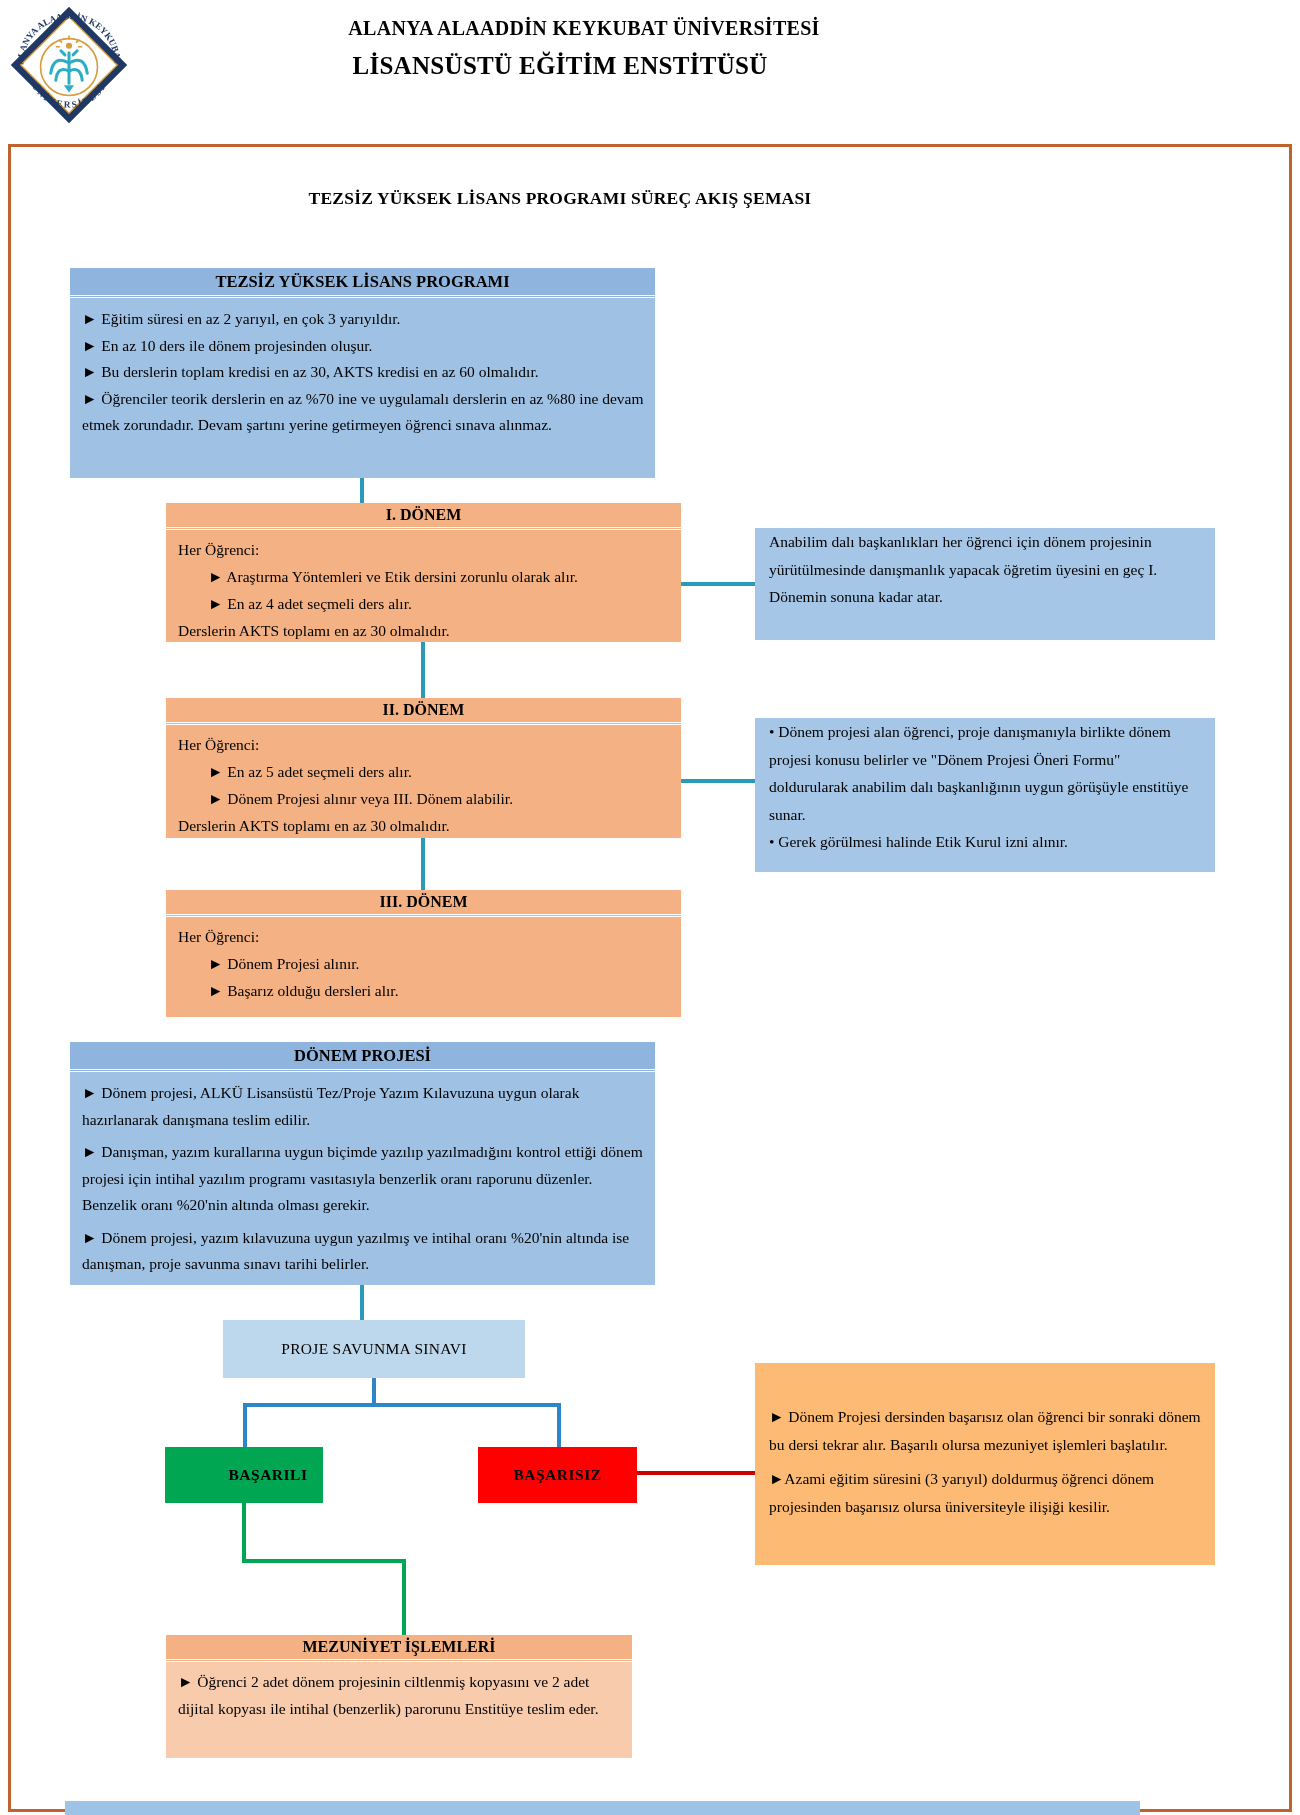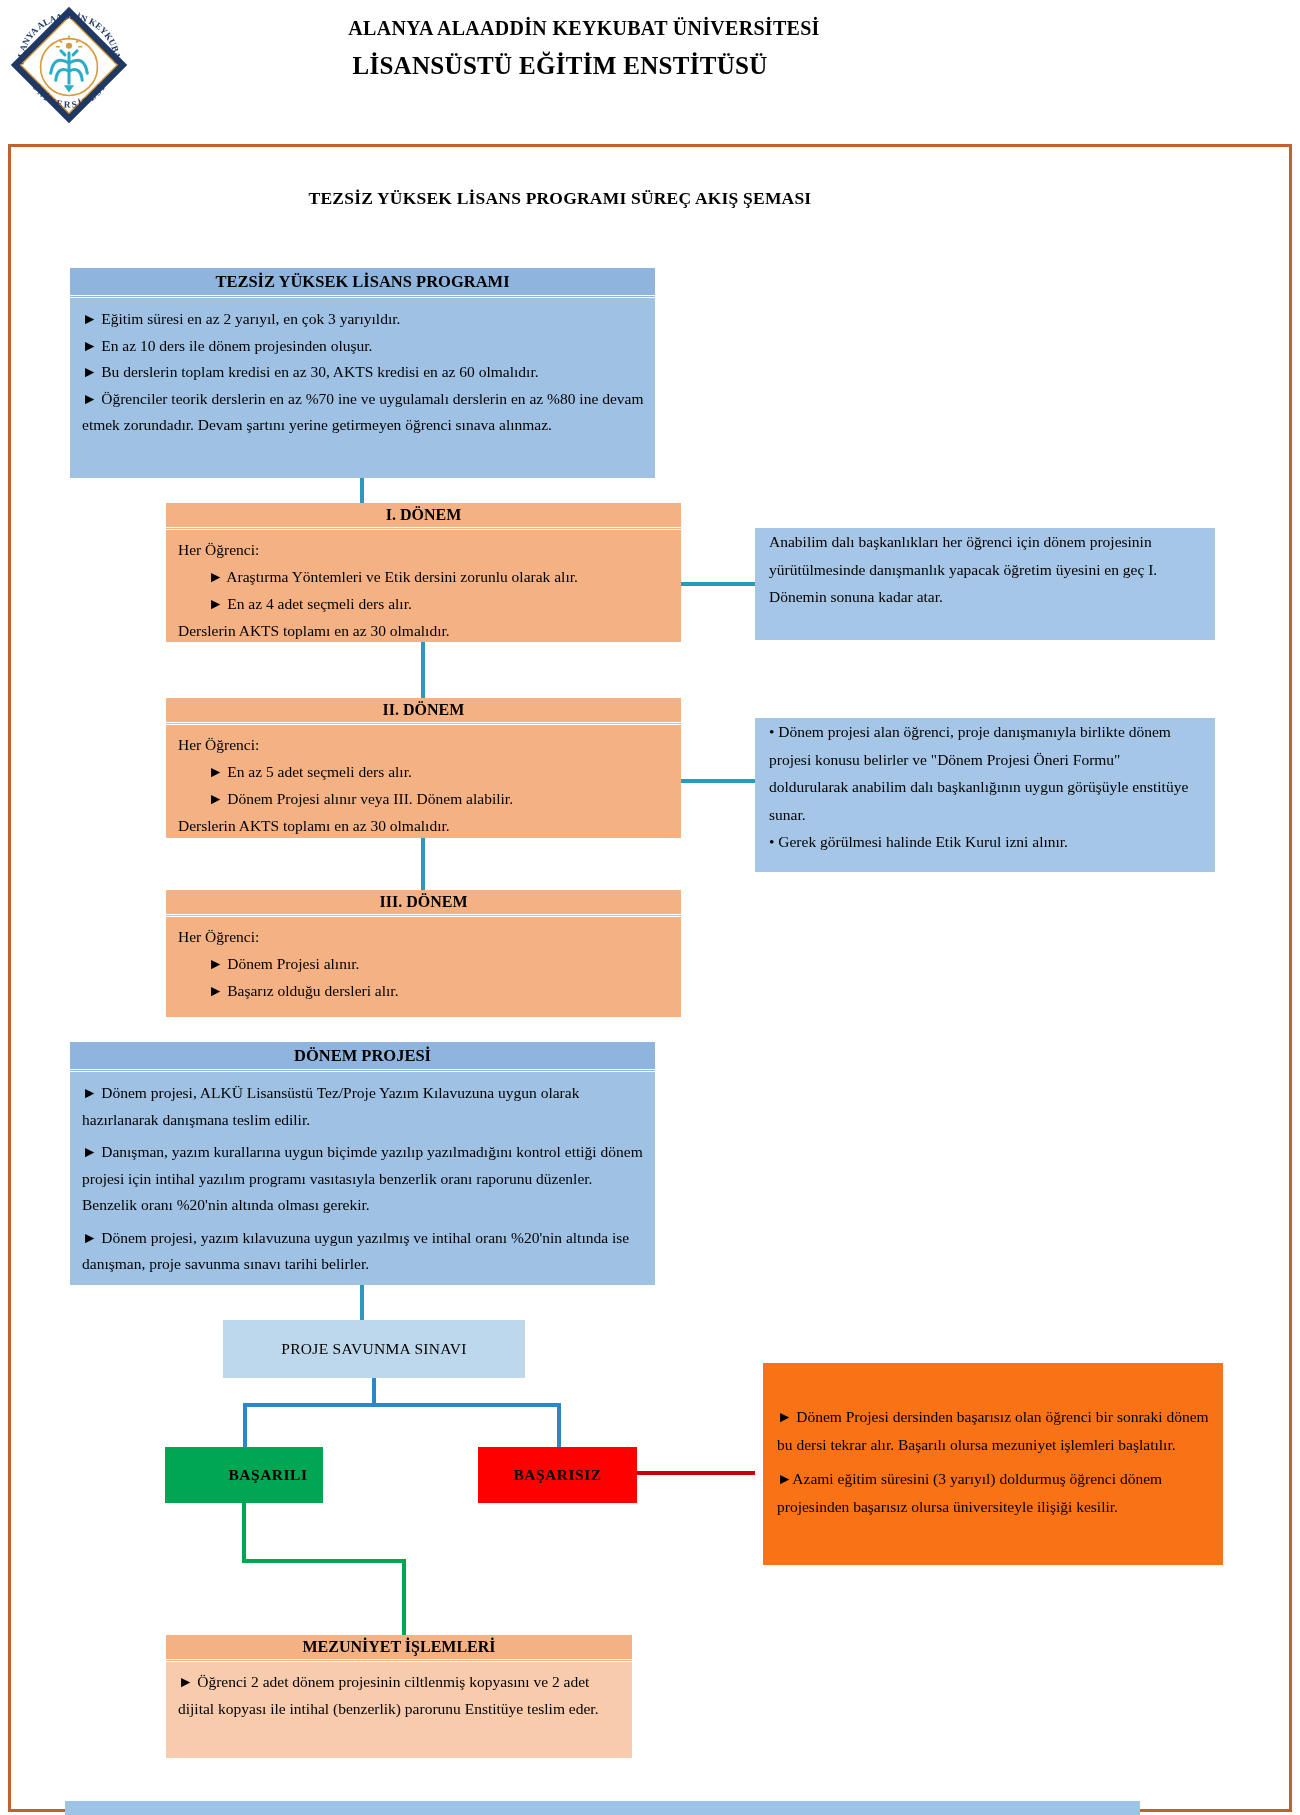"► Dönem Projesi dersinden başarısız" .note-pink { background: #f97316 -> #fdba74; margin-left: 8px -> none }
